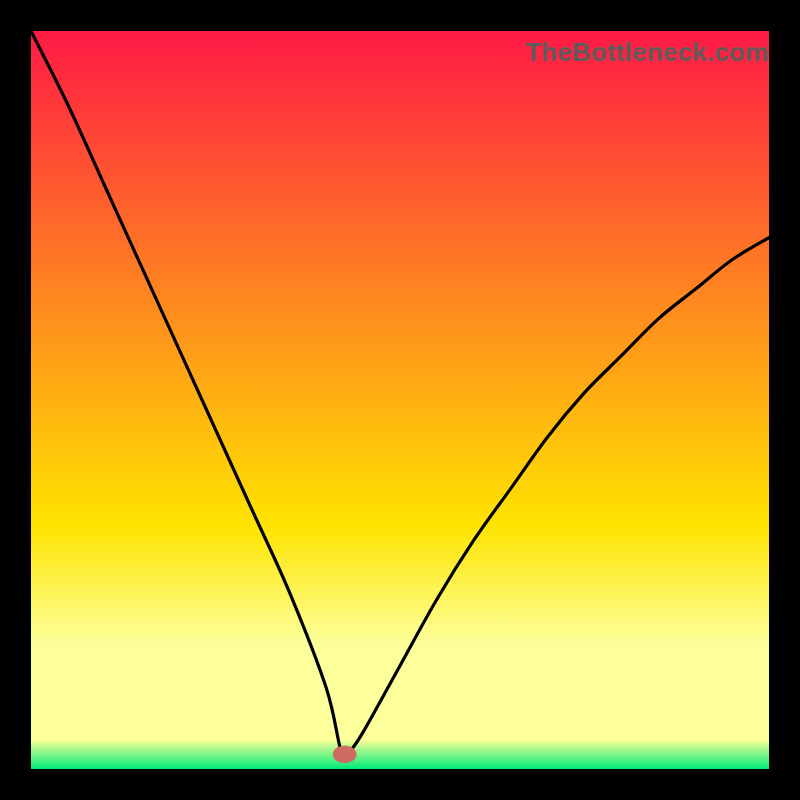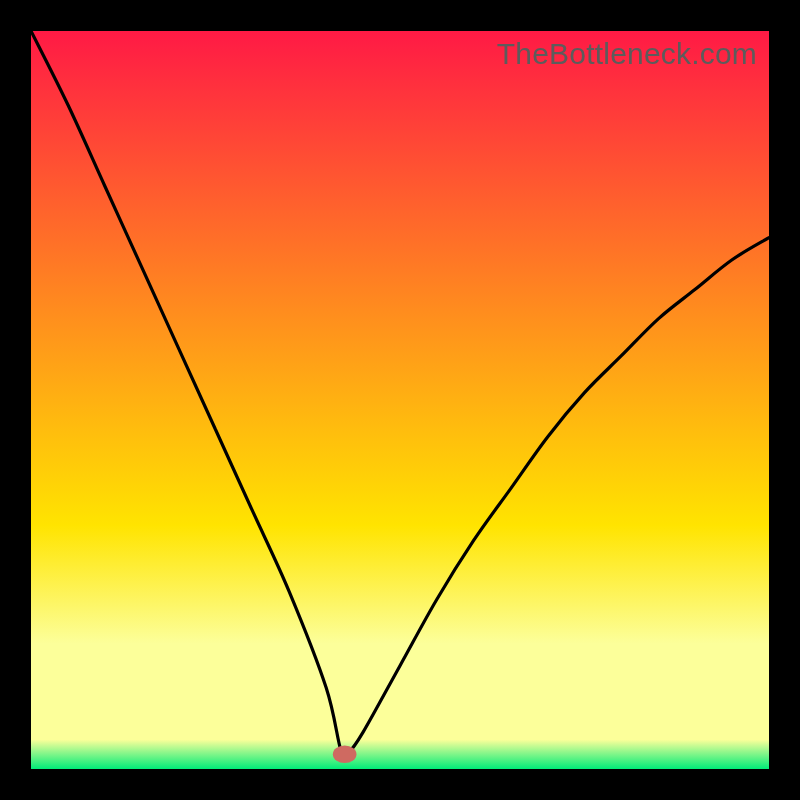"TheBottleneck.com" .watermark { font-size: 30px -> 26px; font-weight: 400 -> 700; right: 12px -> 0 }
